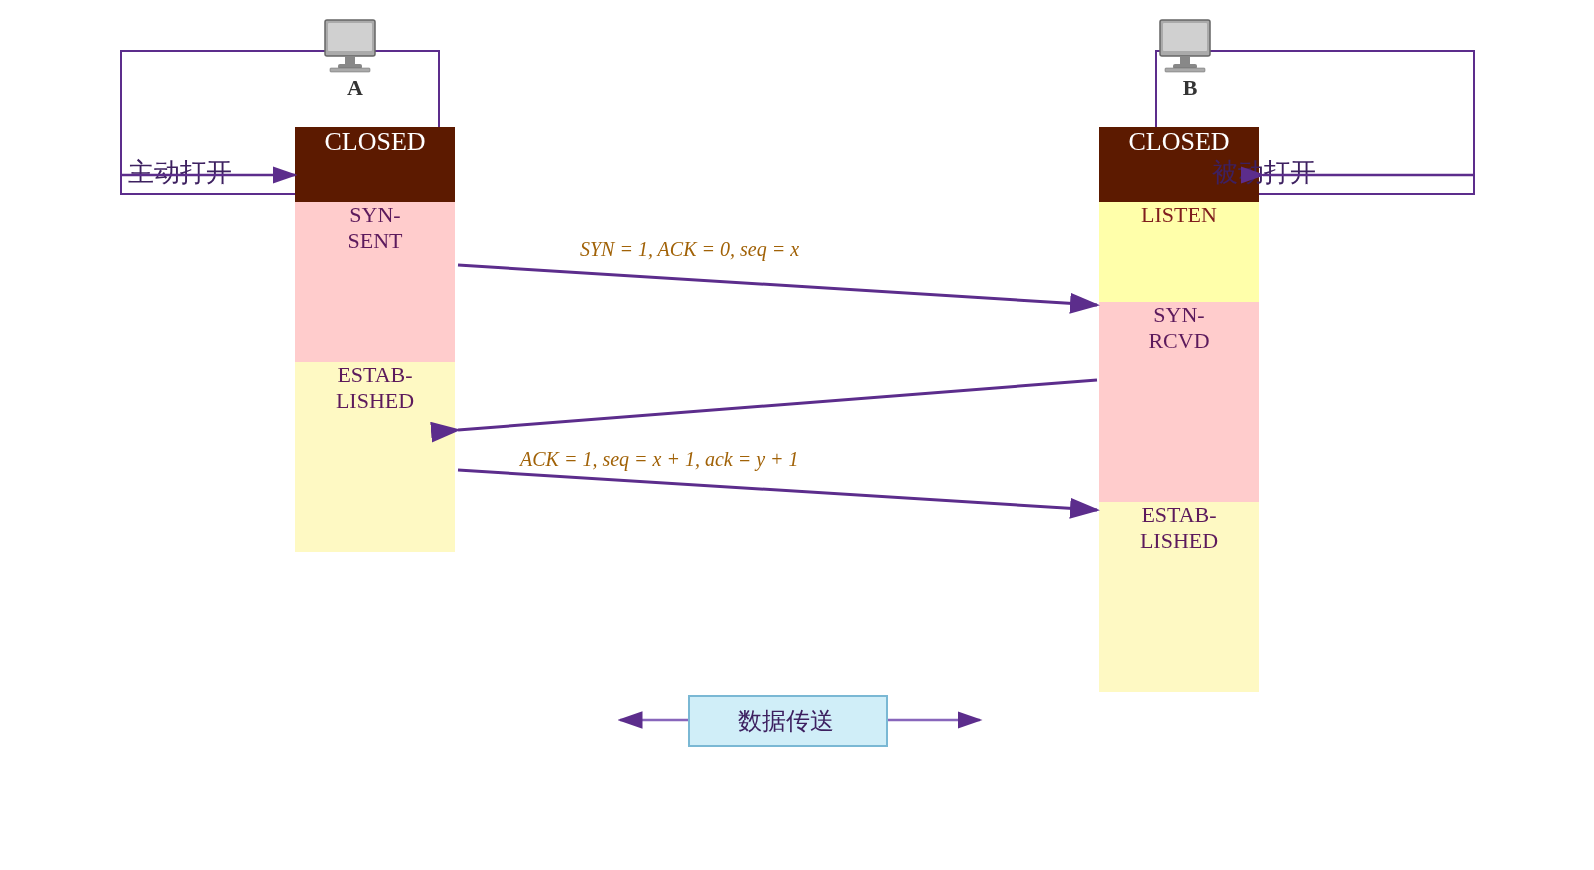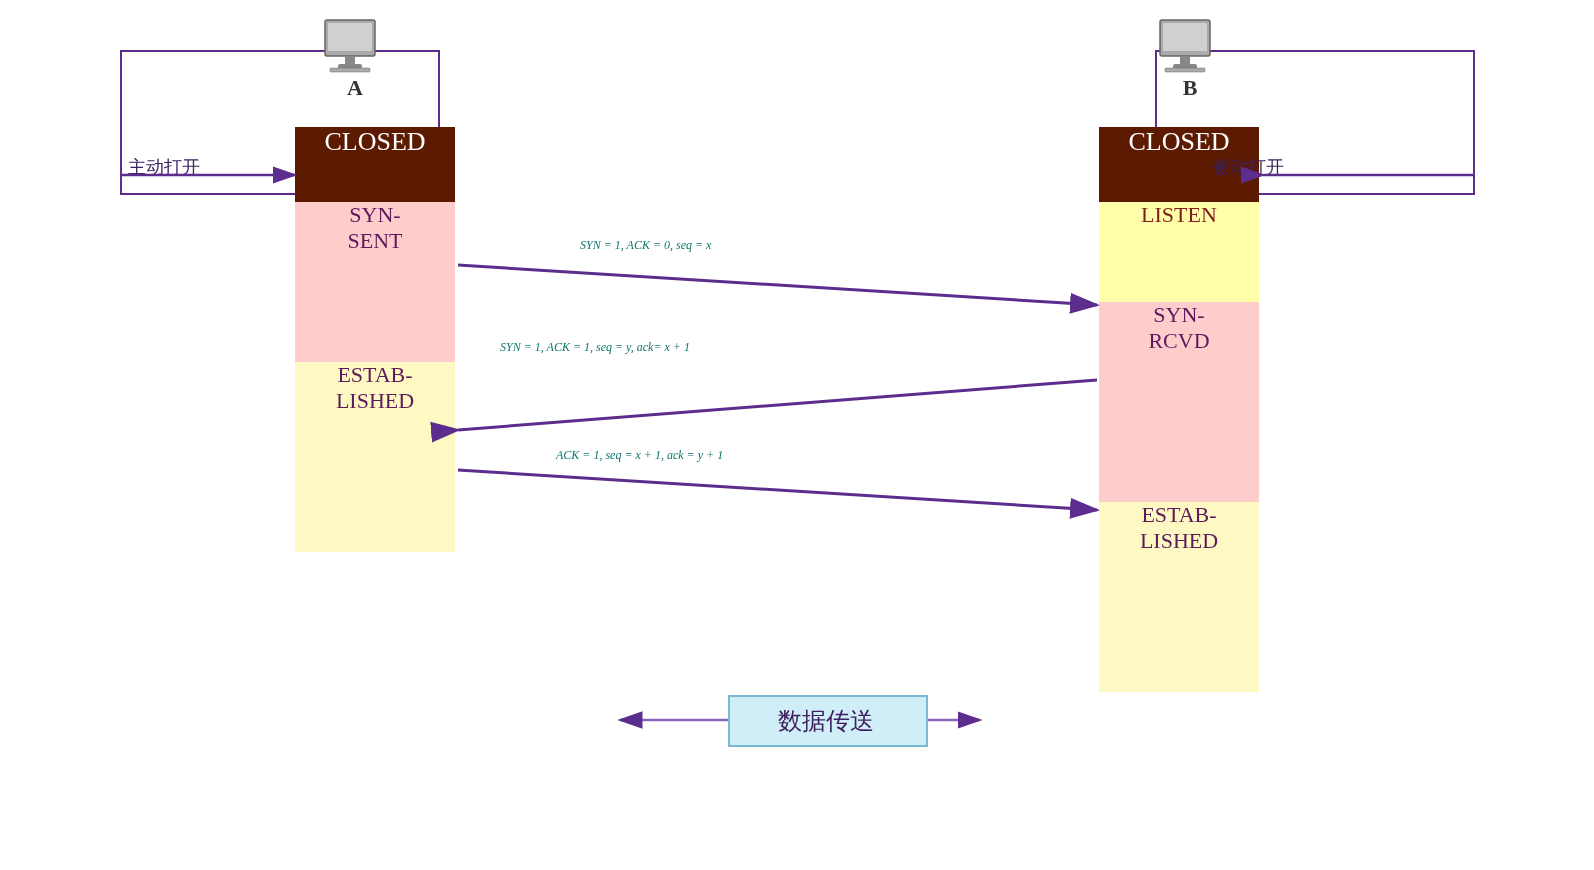"主动打开" .side-label { font-size: 18px -> 26px }
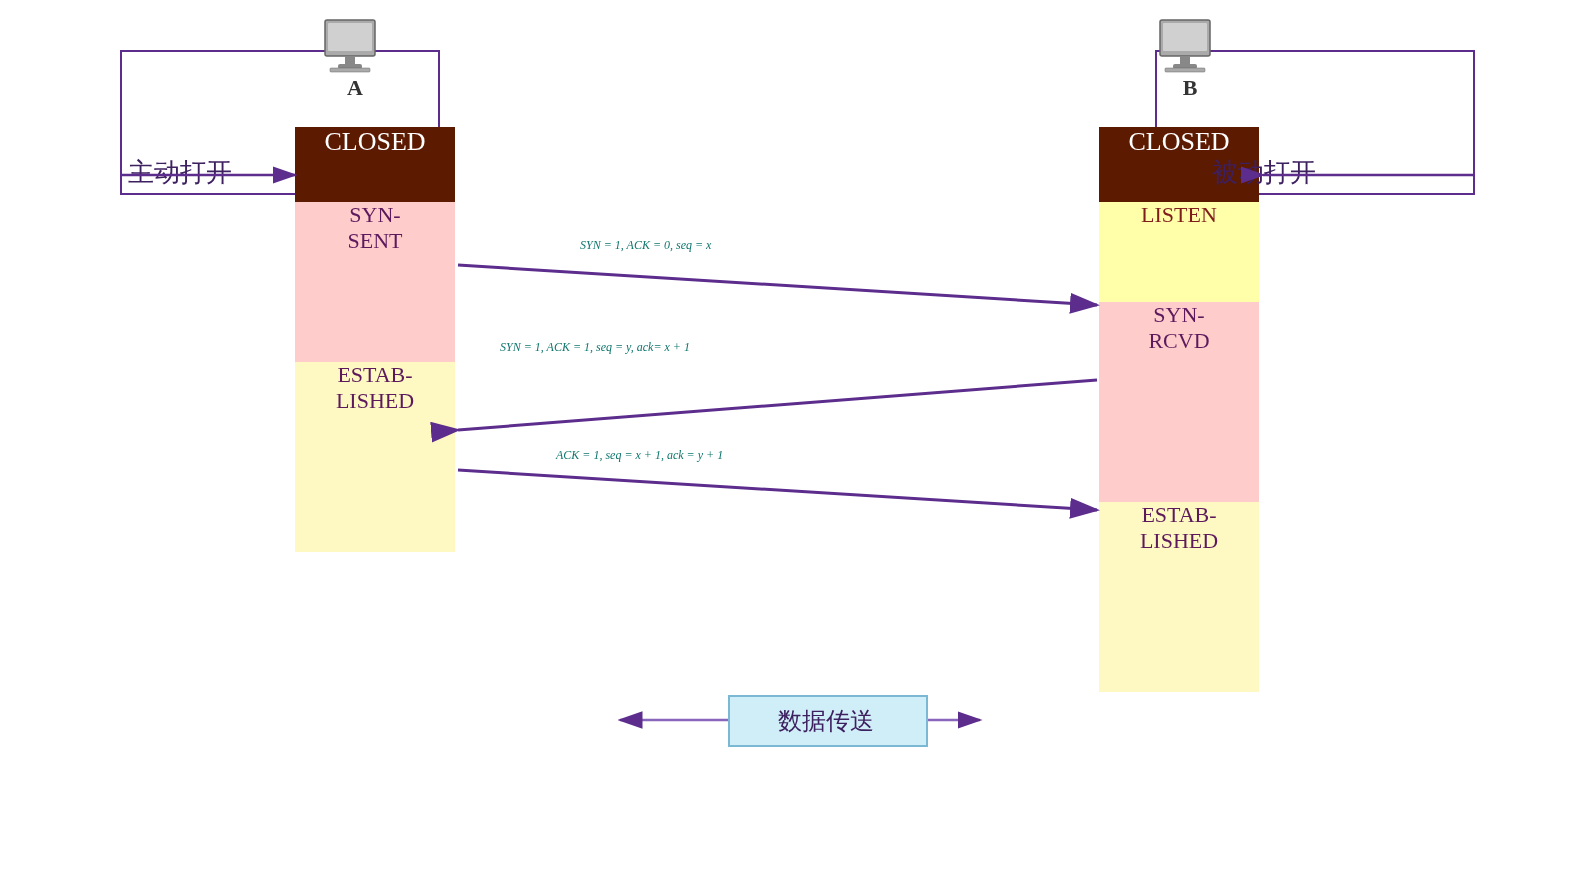"SYN = 1, ACK =" .arrow-label { color: #0f766e -> #a16207; font-size: 12px -> 20px }
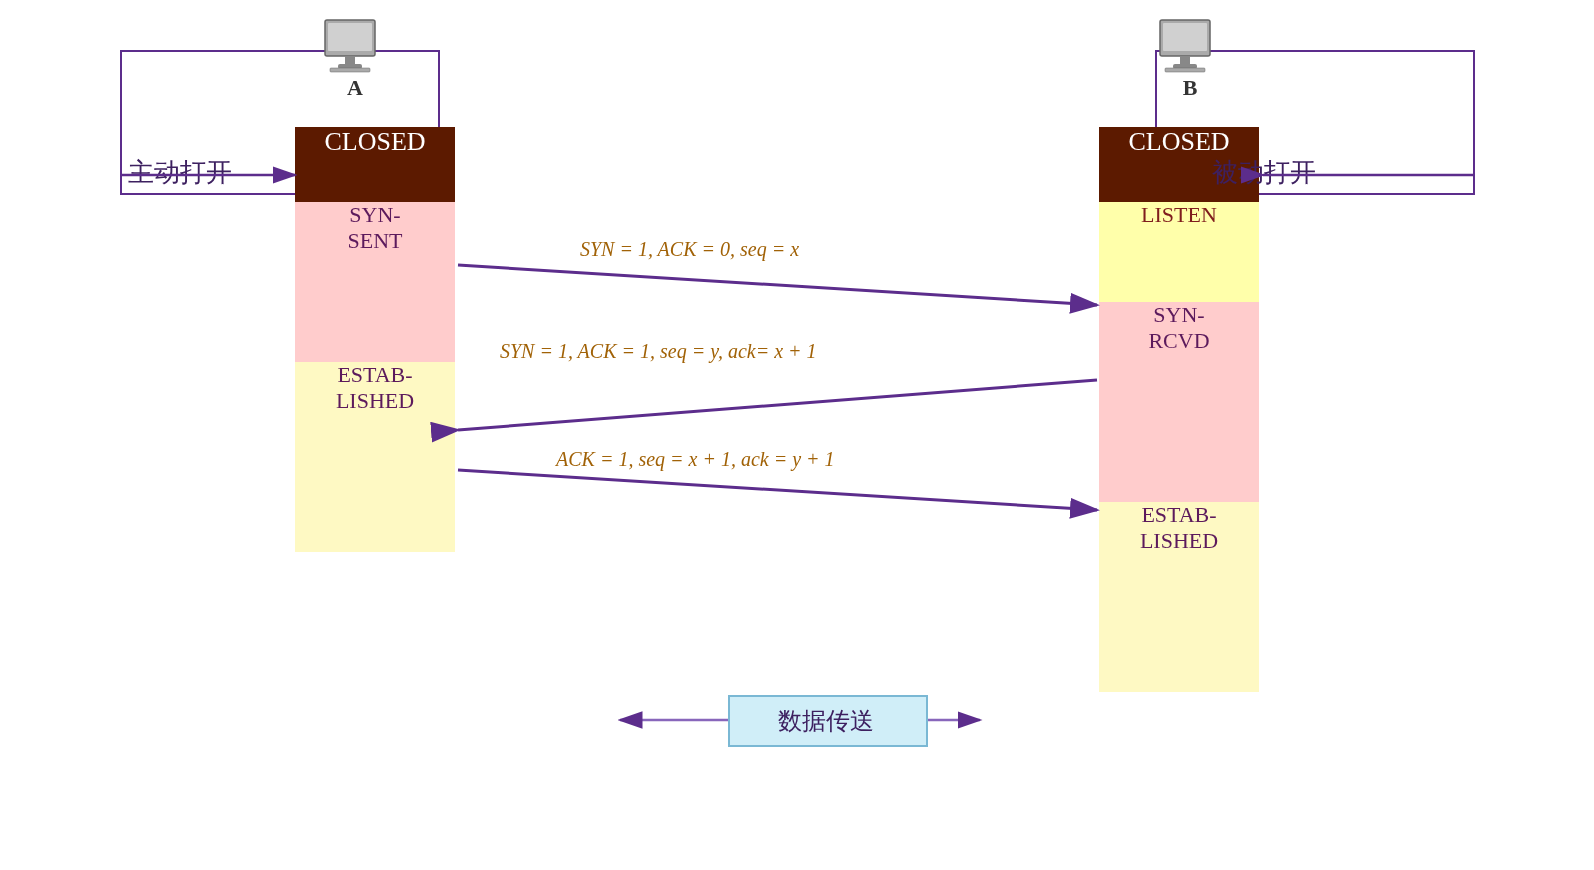"SYN = 1, ACK = 1," div.arrow-label { html: <div> <span>SYN = 1, ACK = 1, seq = y, ack= x + 1</span> </div> -> none }
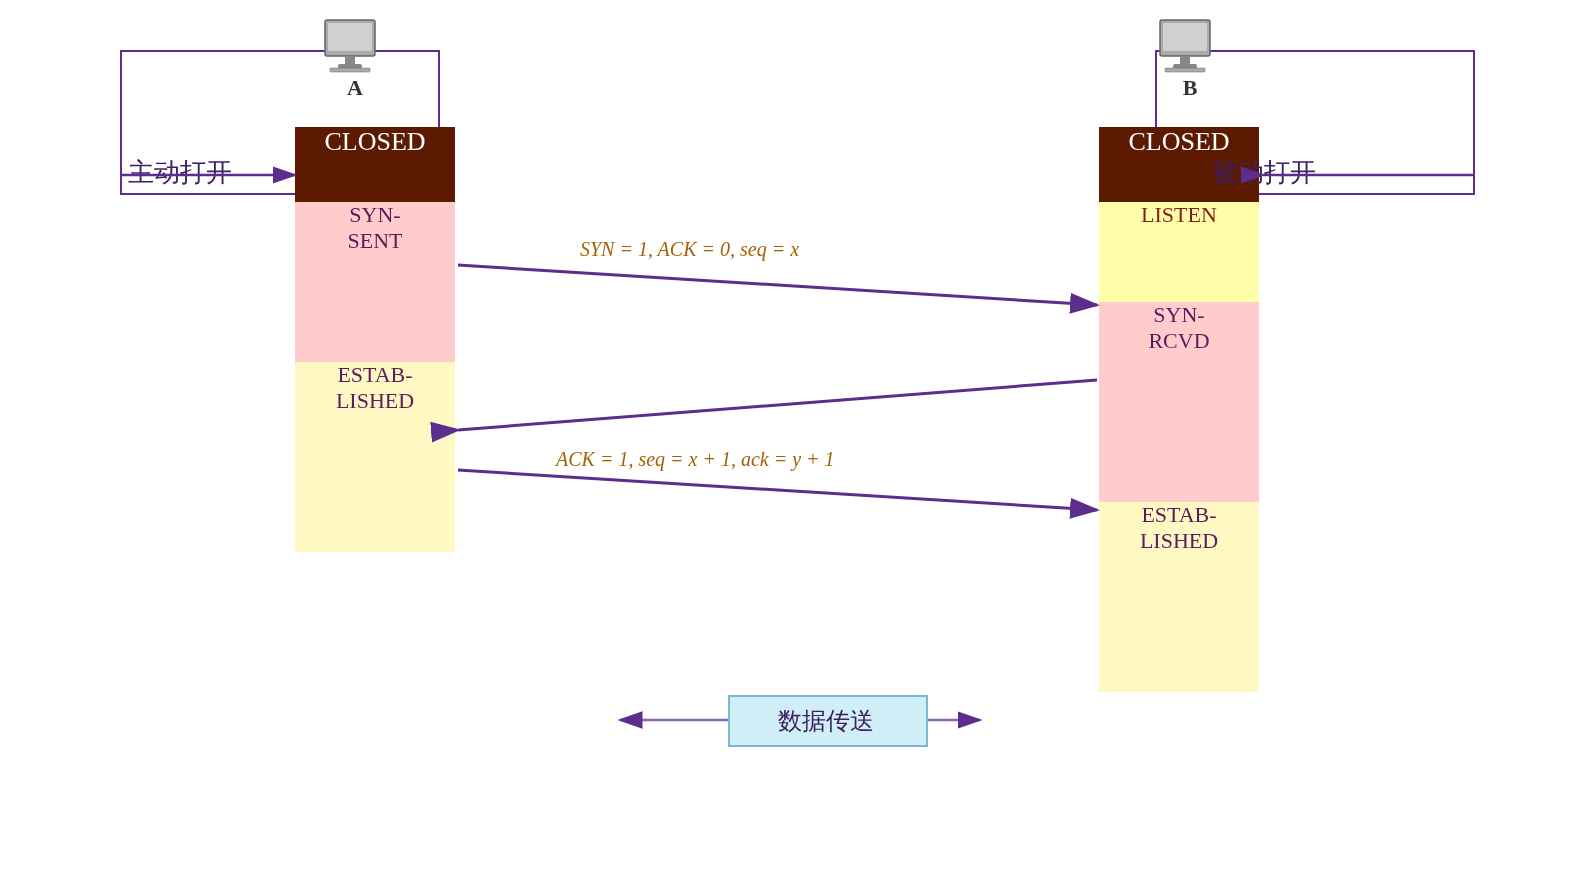"ACK = 1, seq =" div.arrow-label { margin-left: 36px -> none }
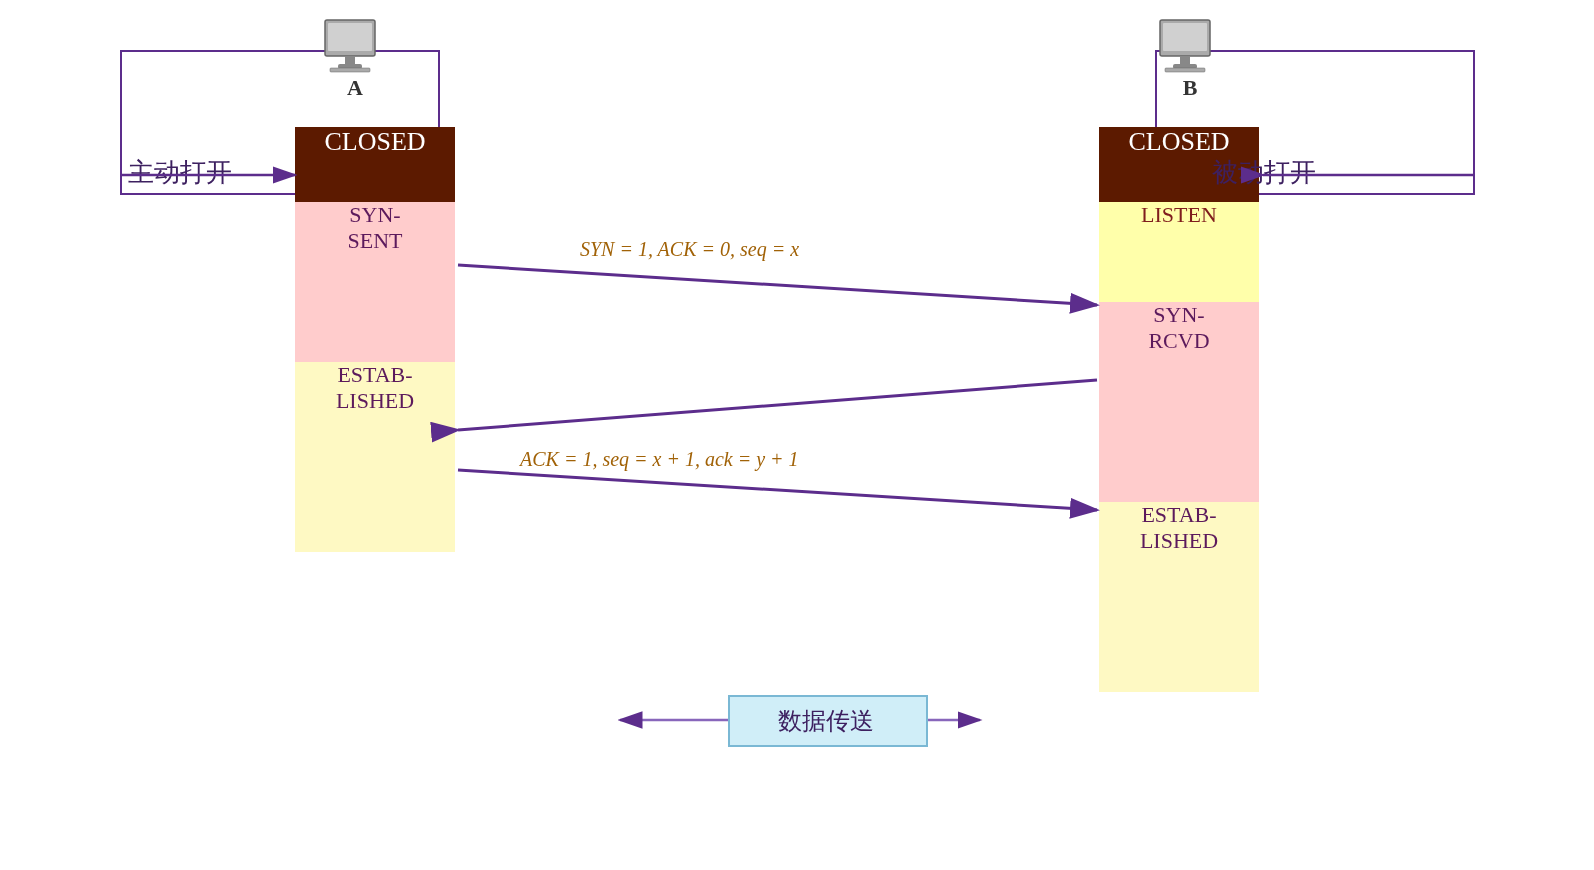"数据传送" div.data-transfer-box { left: 728px -> 688px }
